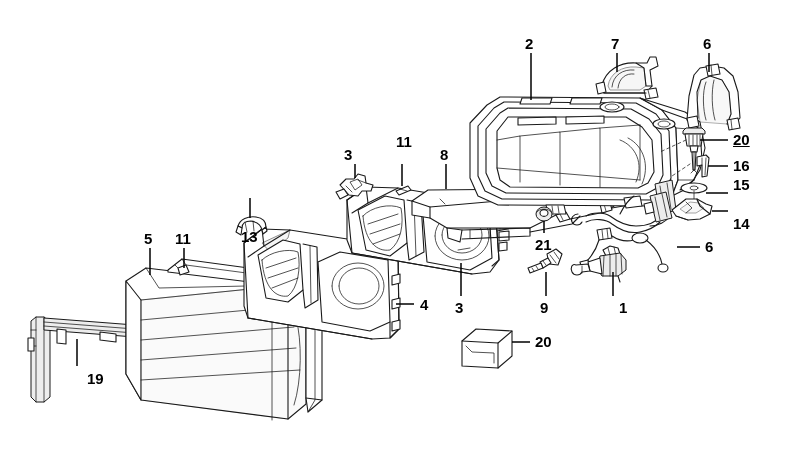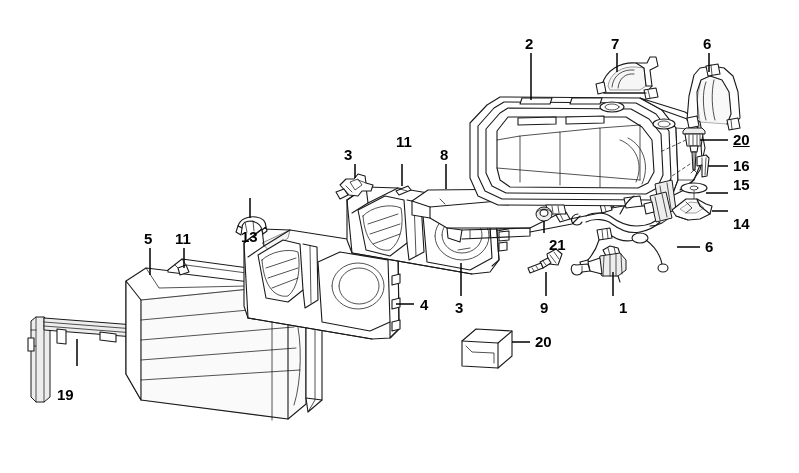"21" div.callout-label { margin-left: 14px -> none }
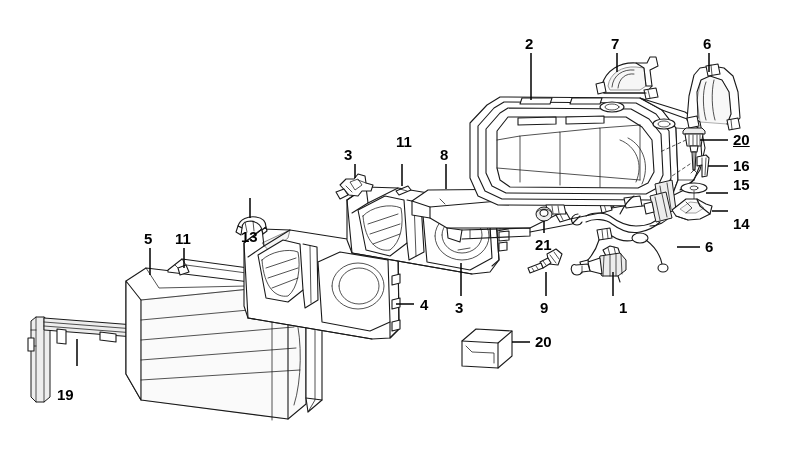"19" div.callout-label { left: 57px -> 87px; margin-top: 16px -> none }
